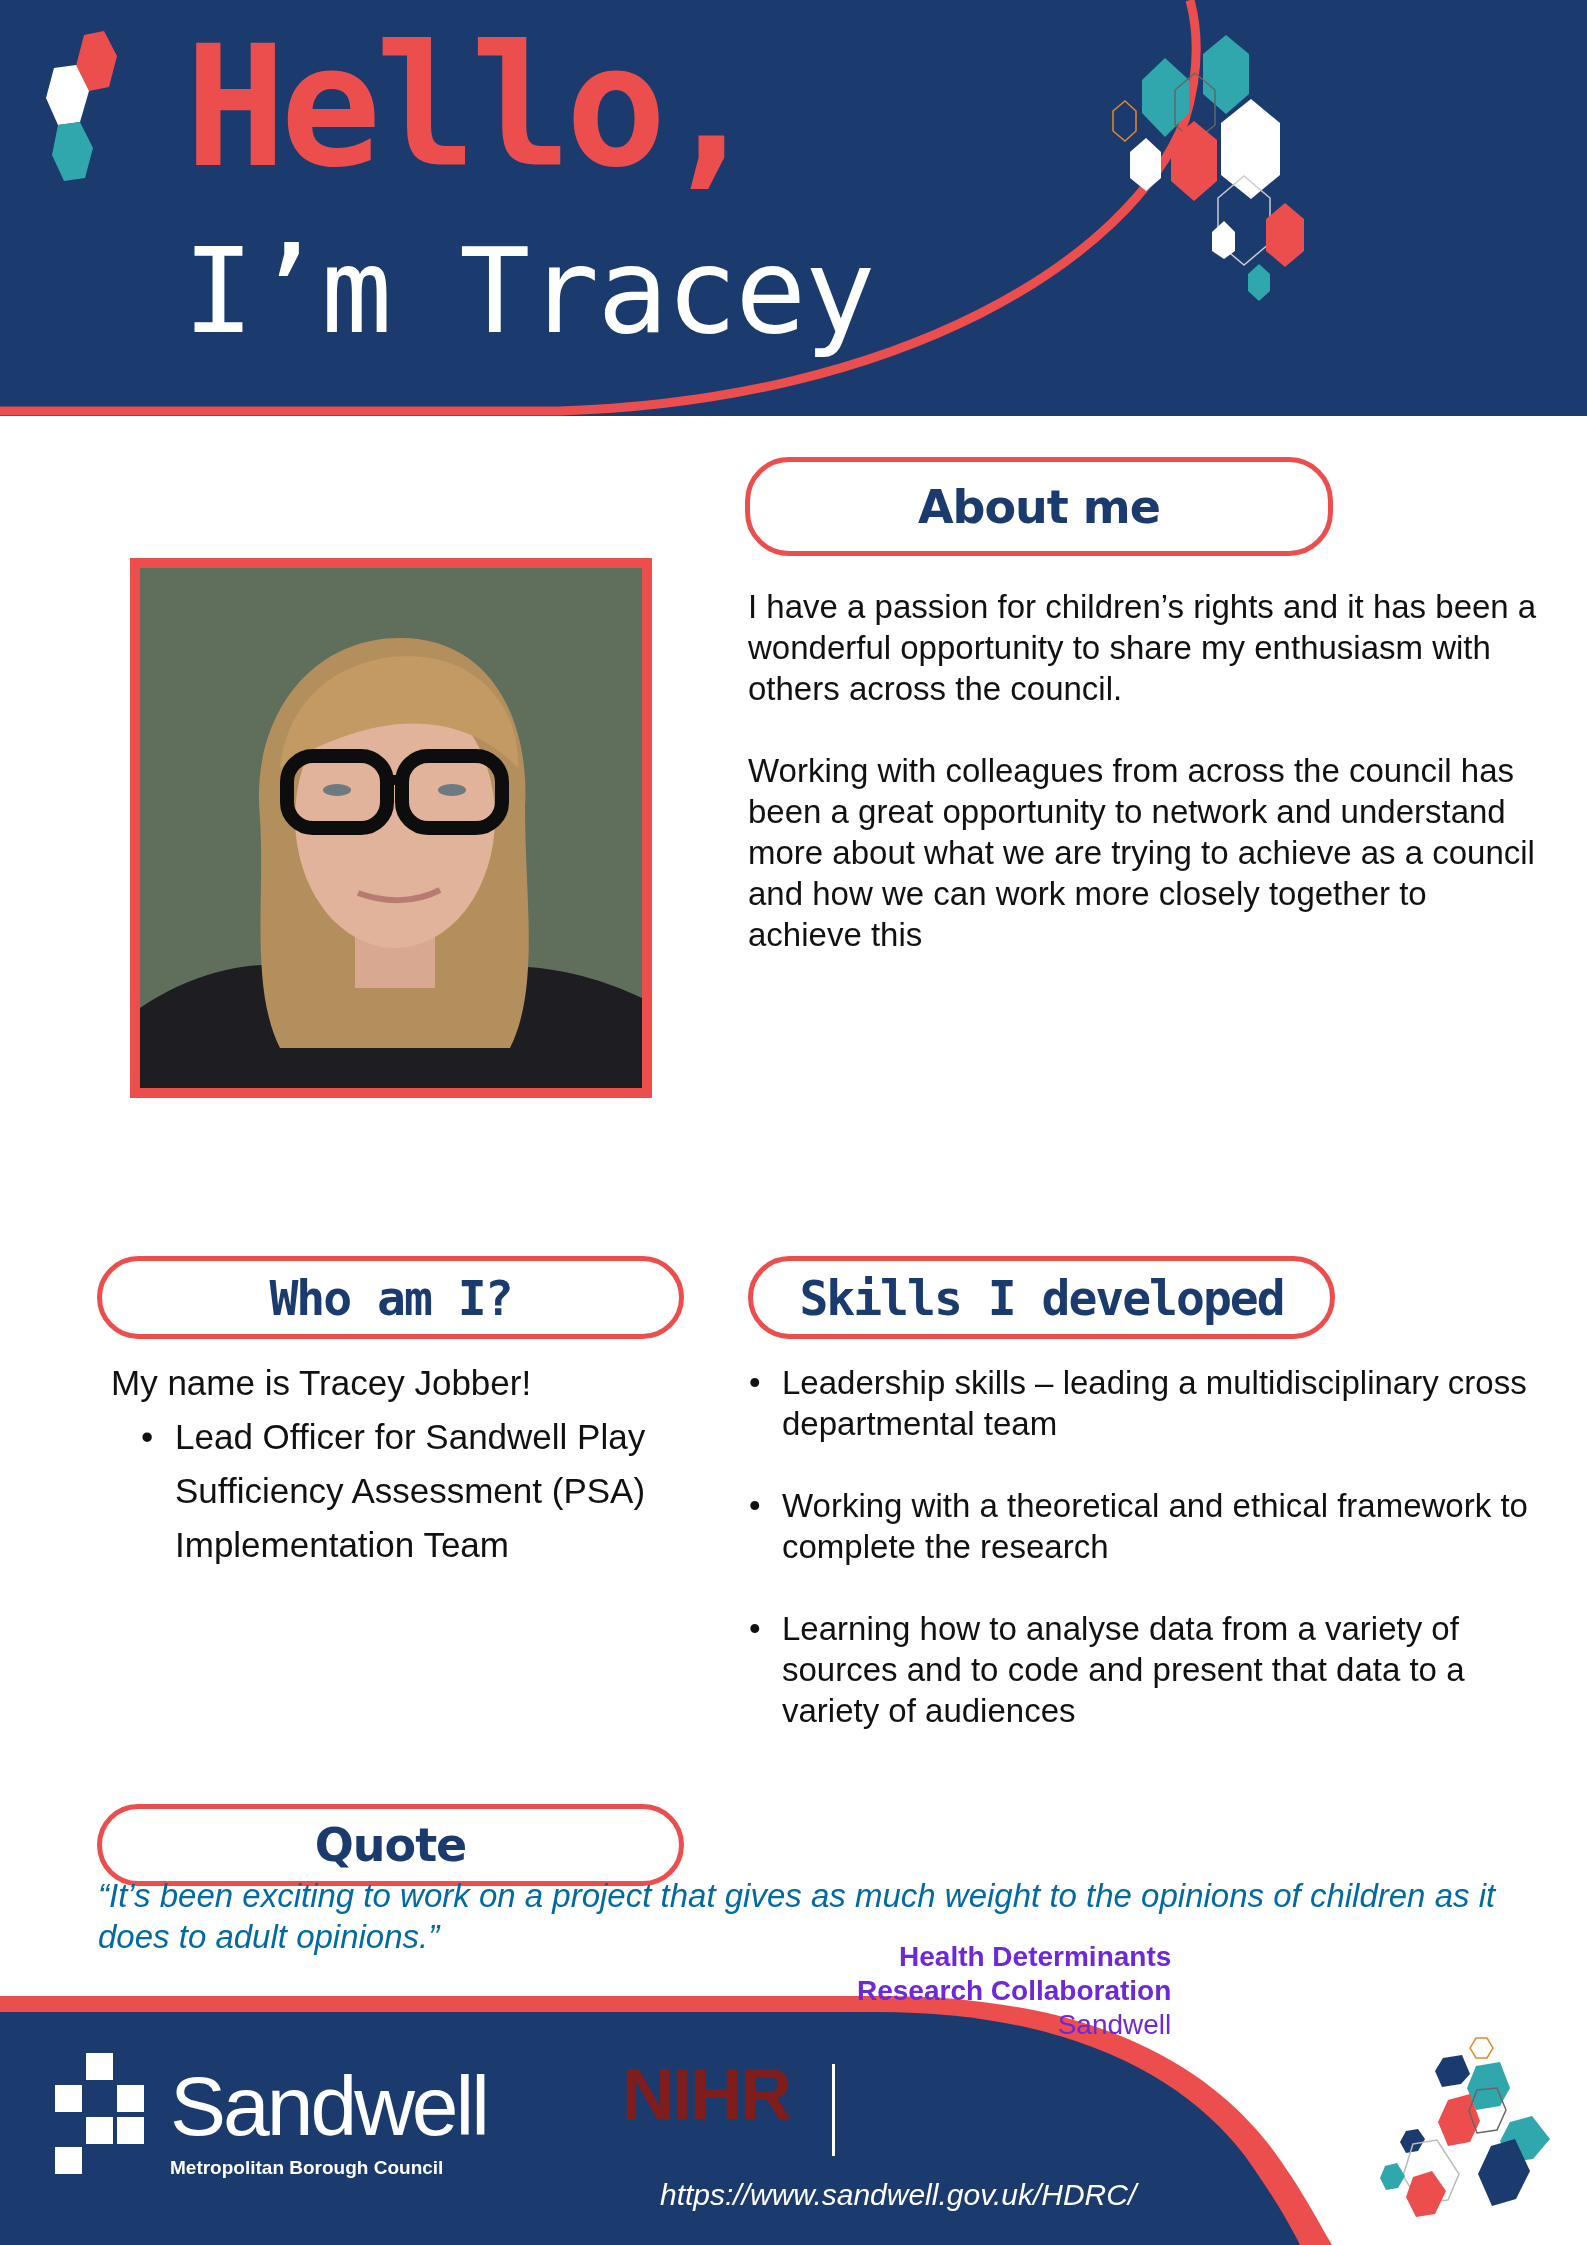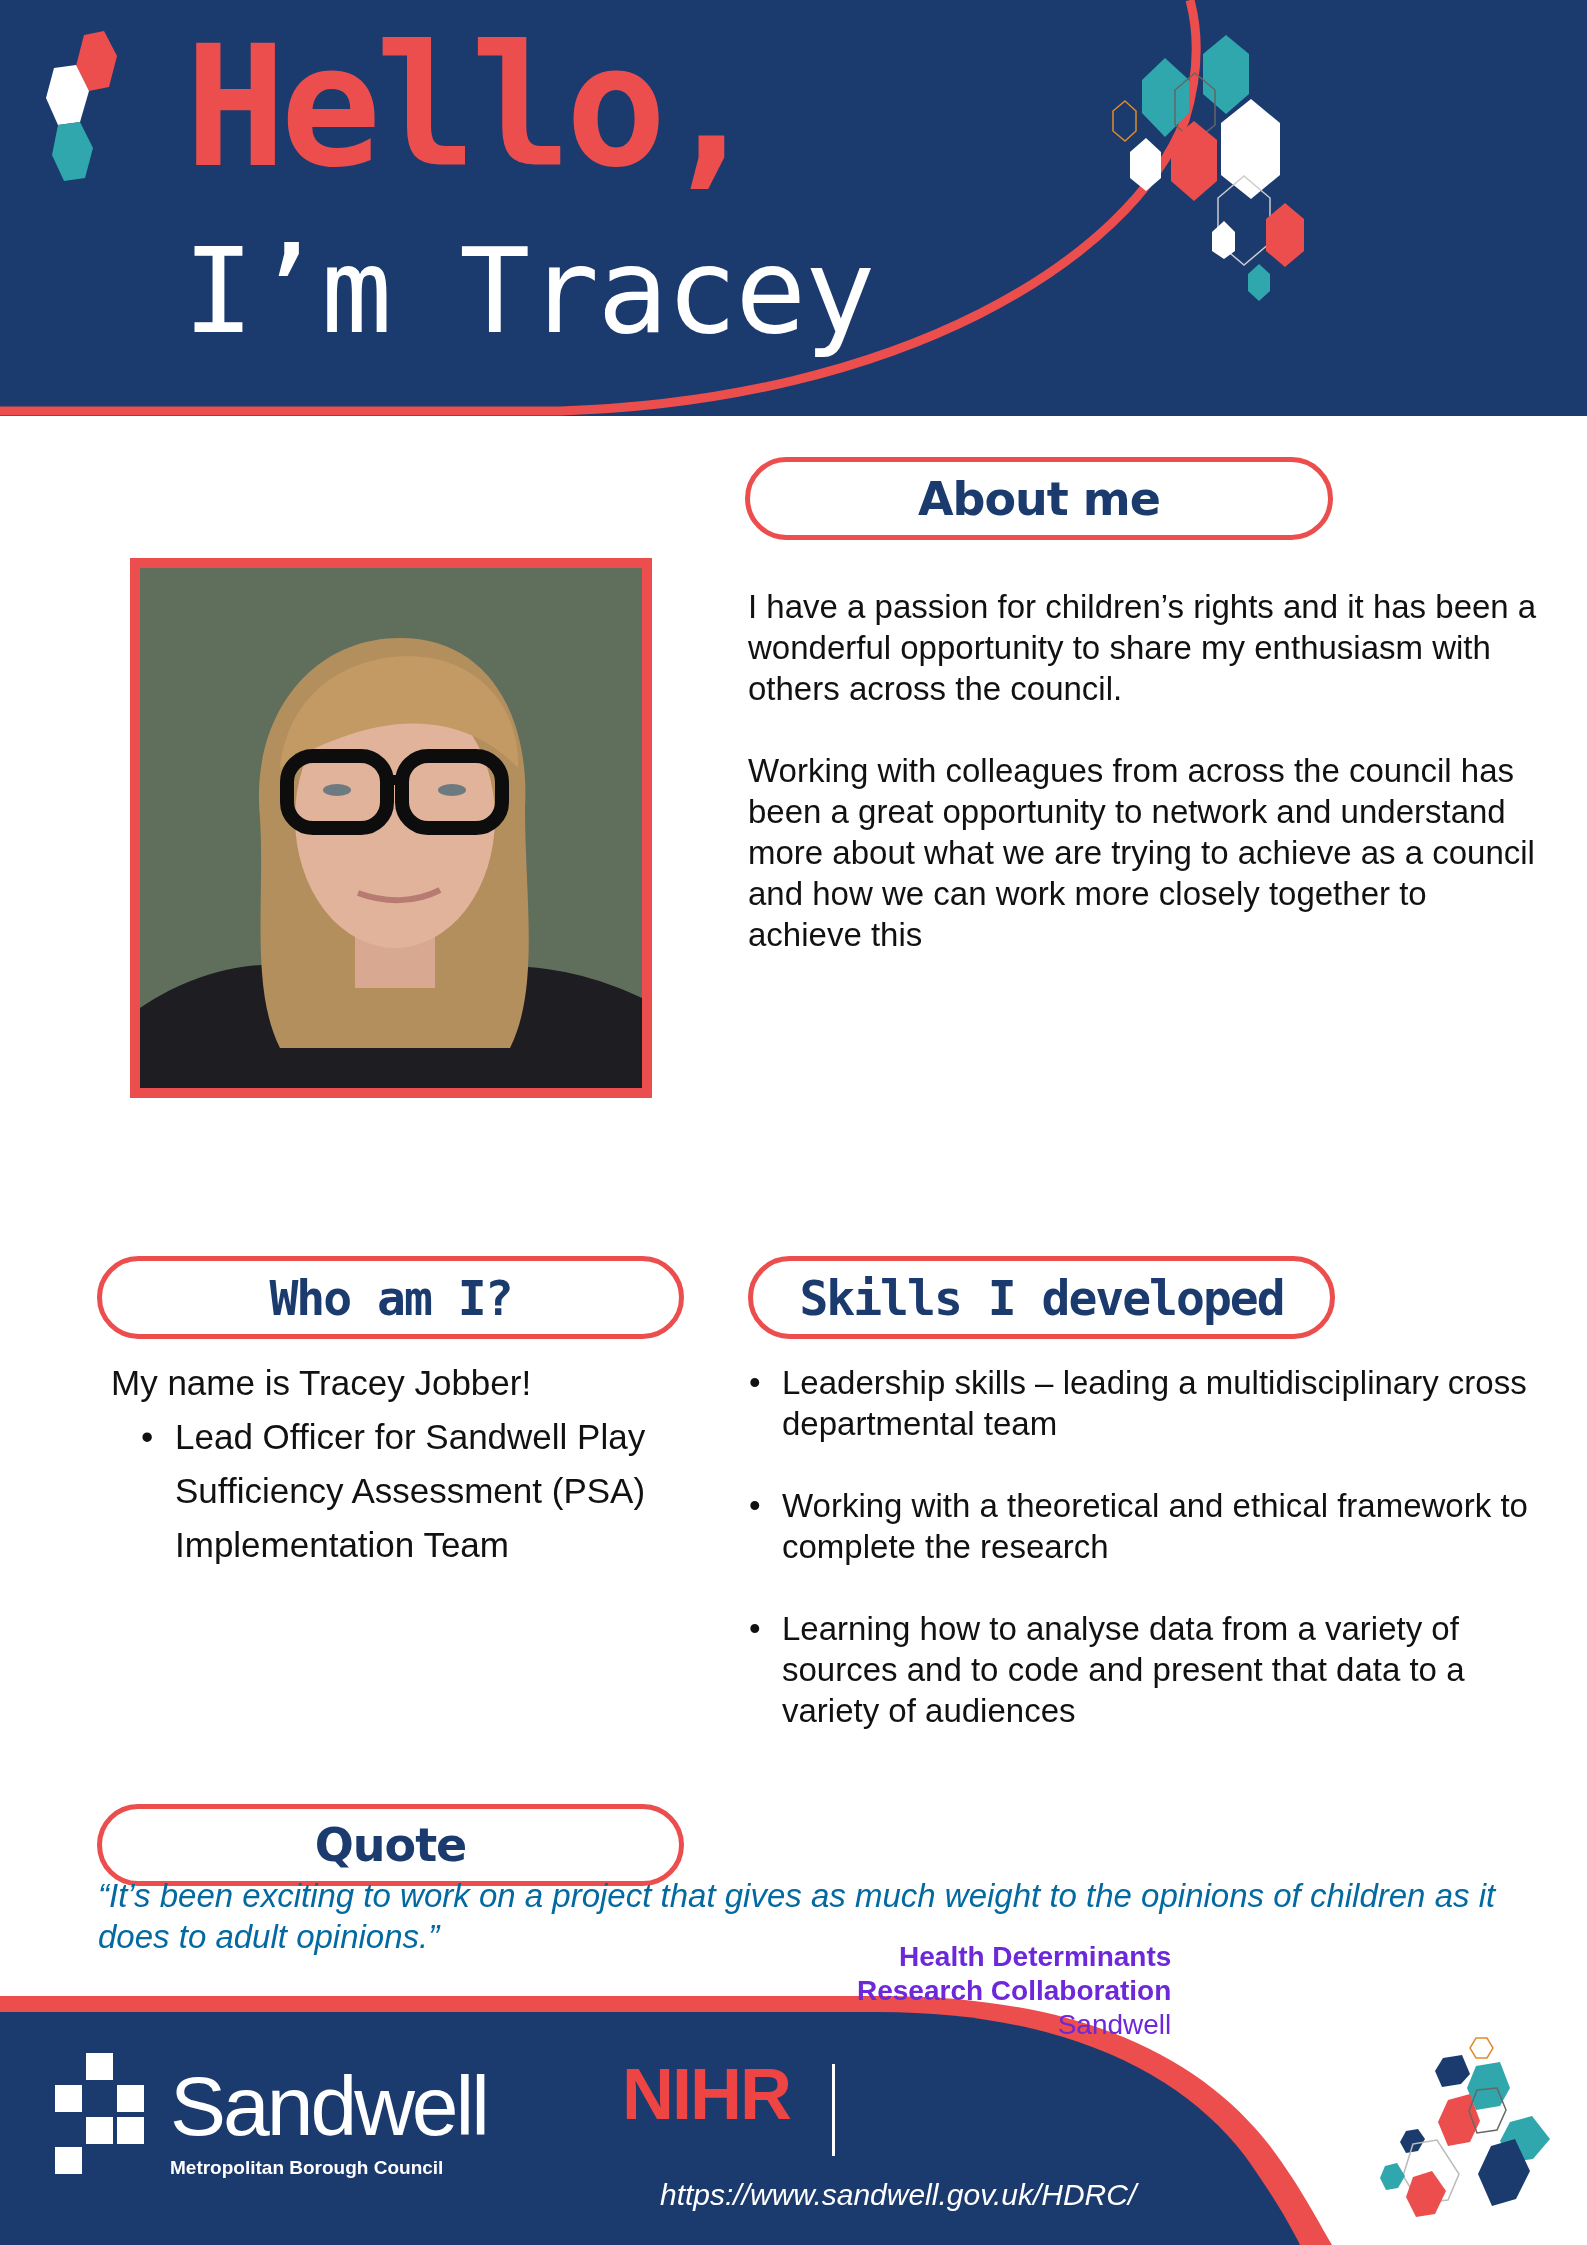"About me" div.pill { height: 83px -> 99px }
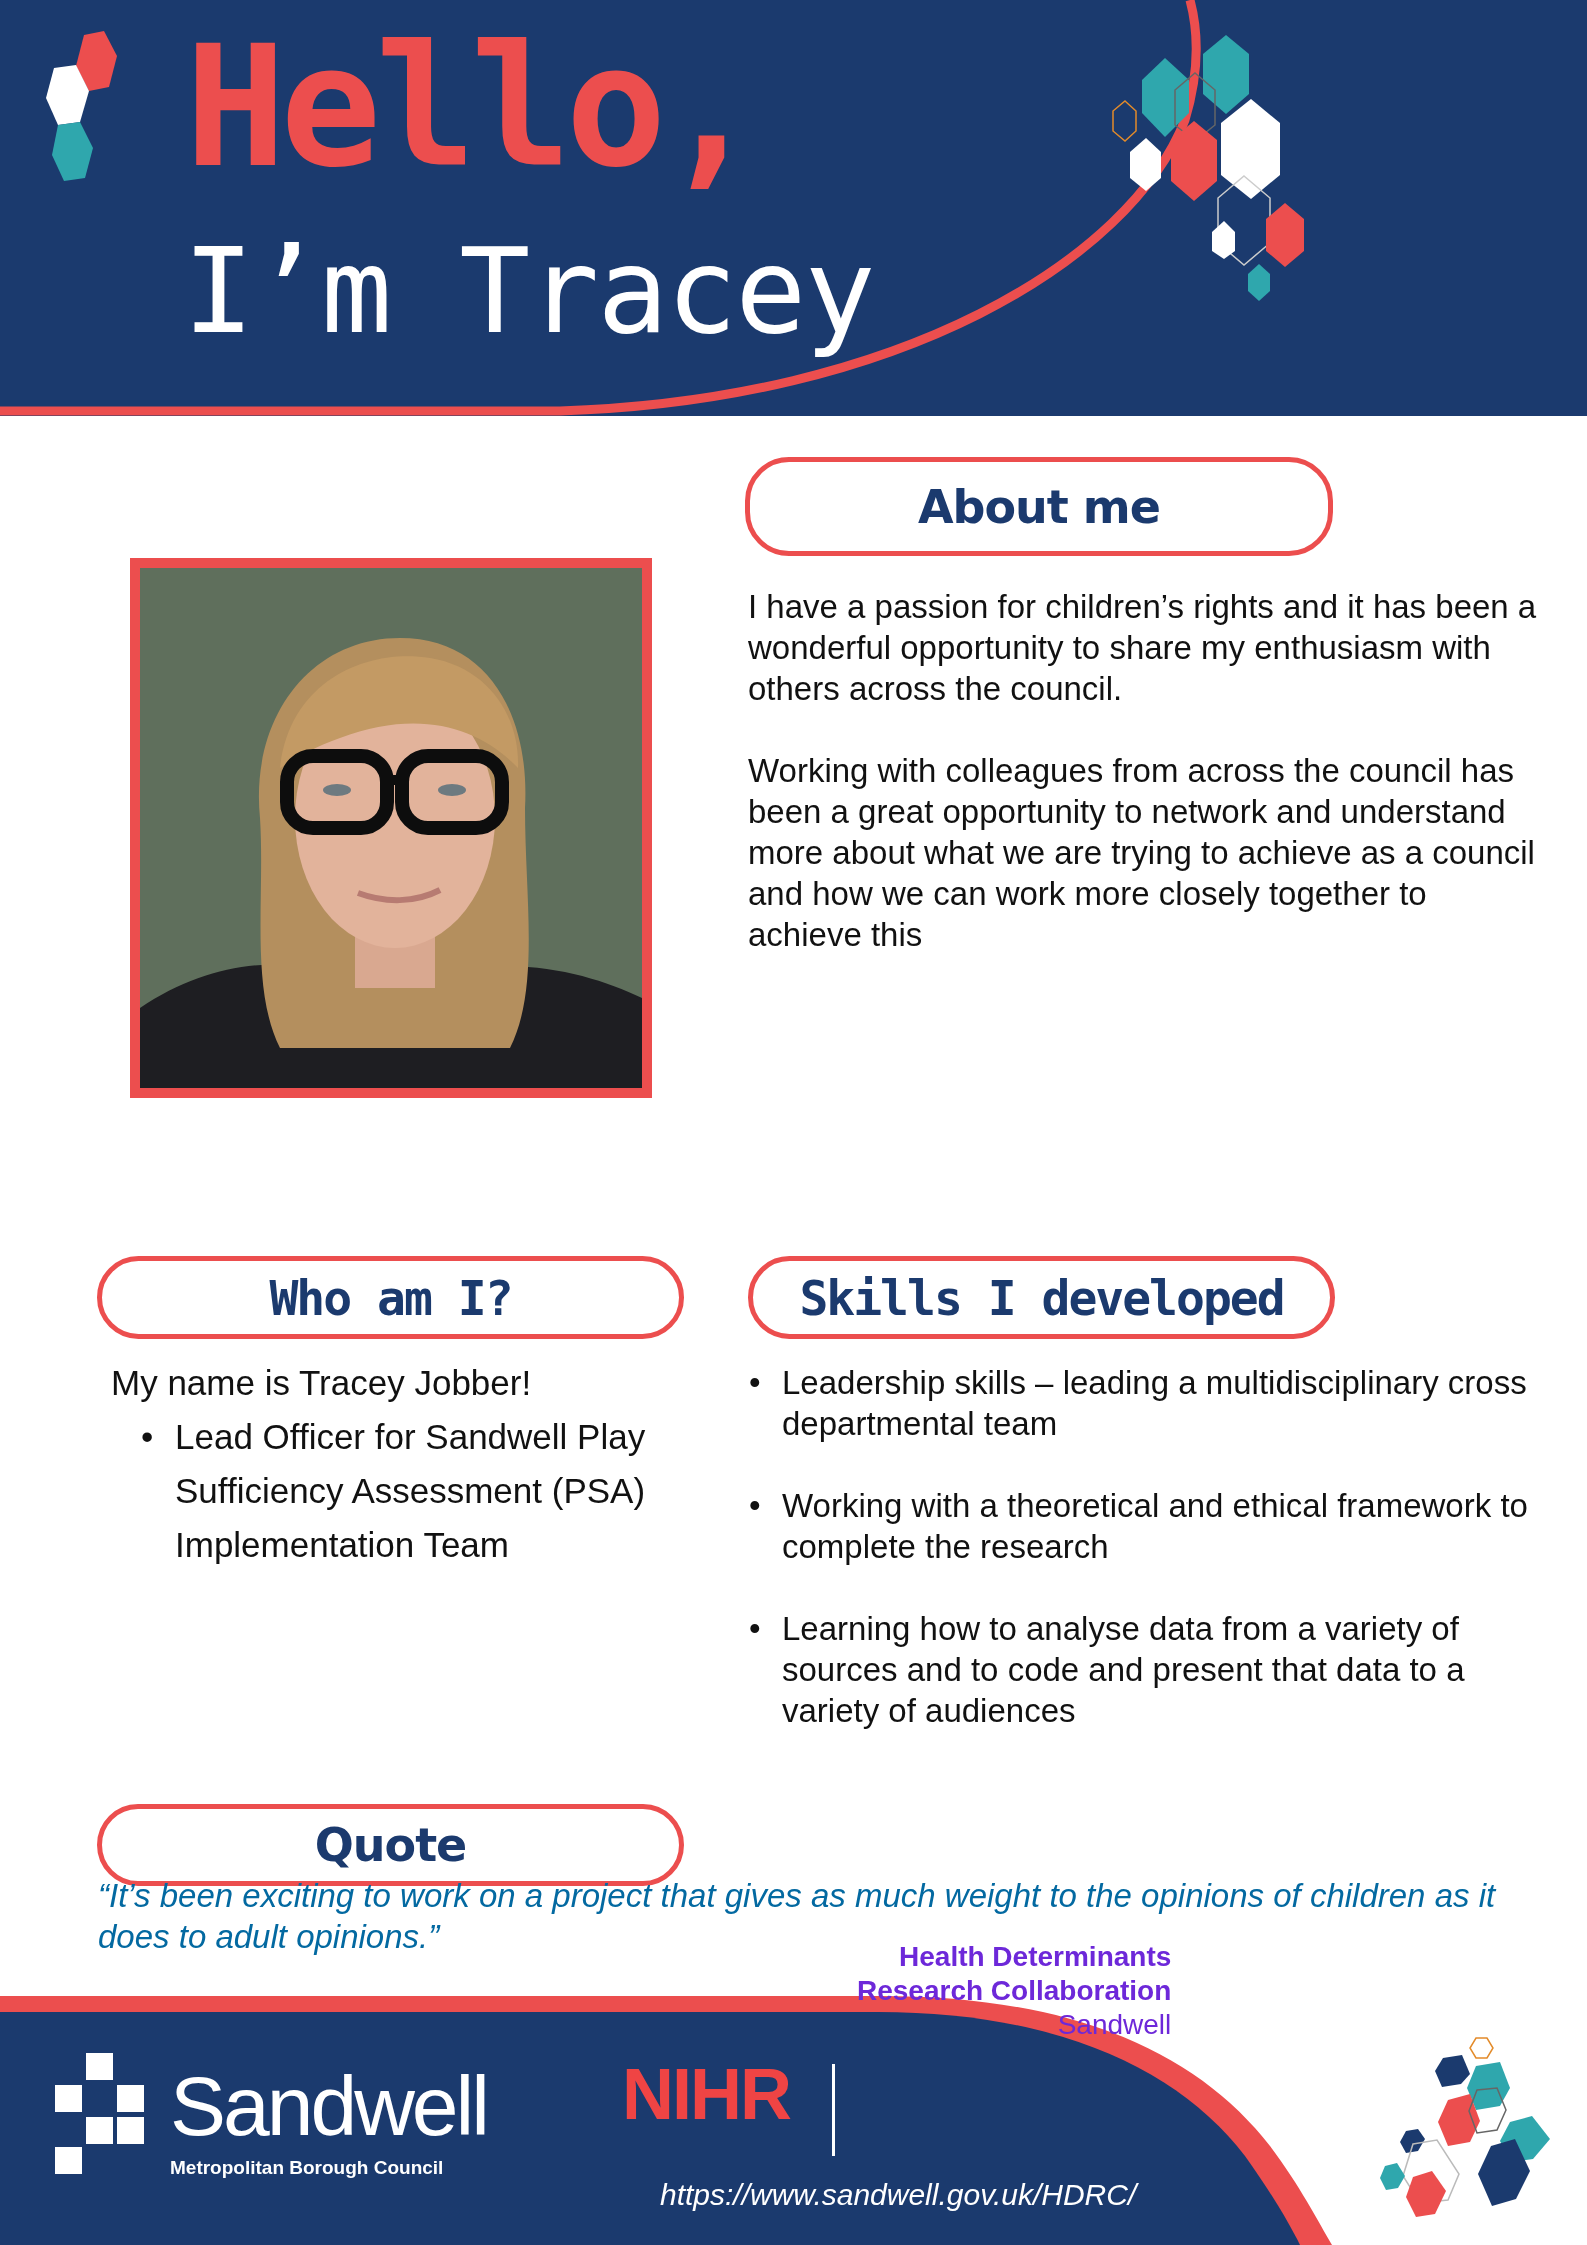"NIHR" .nihr { color: #ef4444 -> #7f1d1d }
